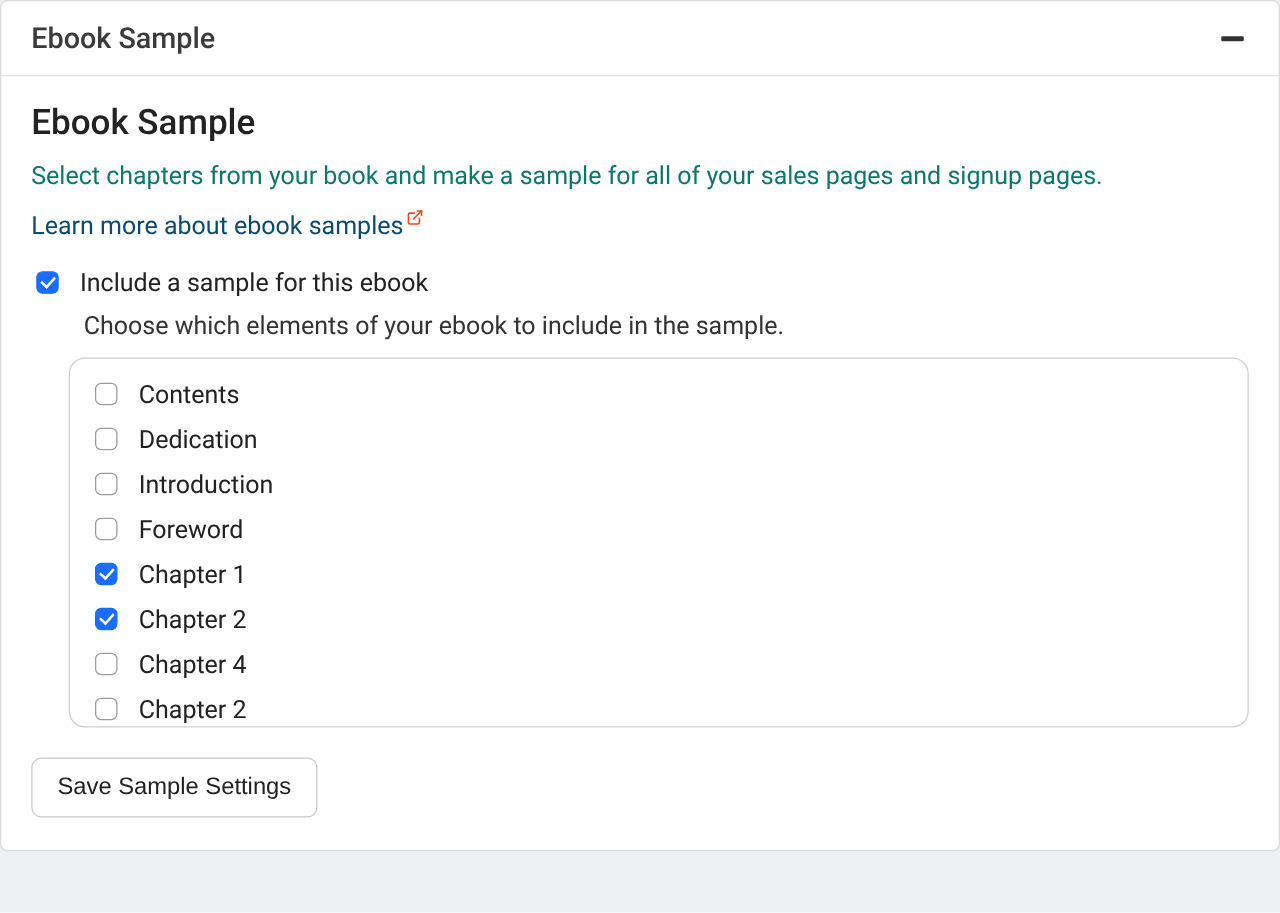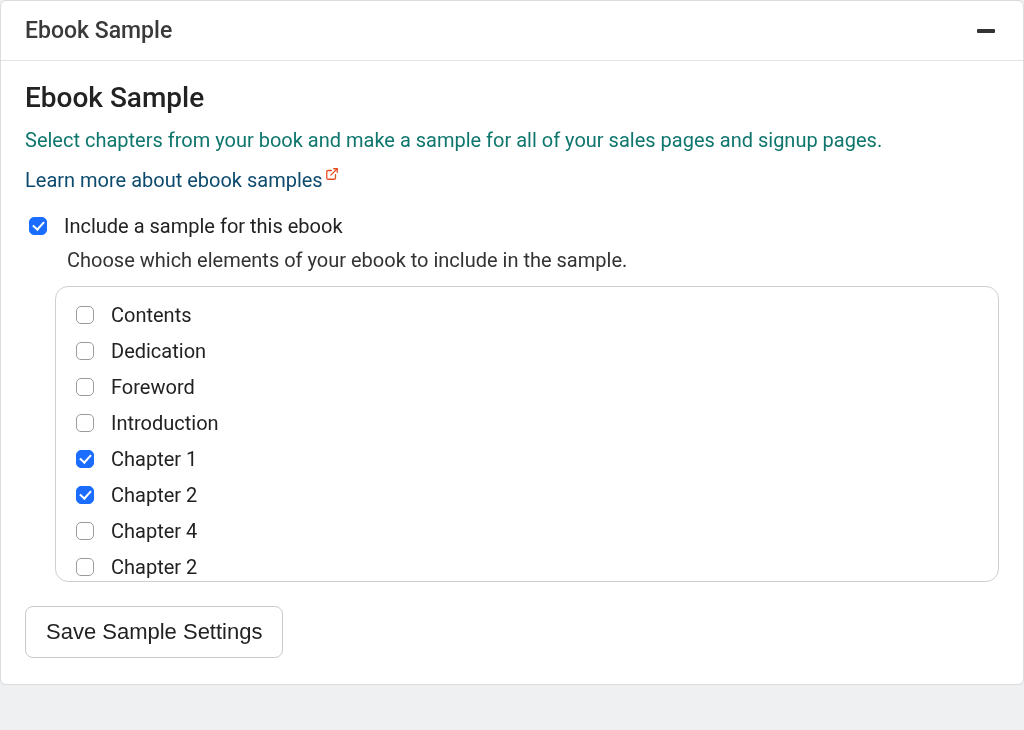"Foreword" div.chapter-item { order: before "Introduction" -> after "Introduction" }
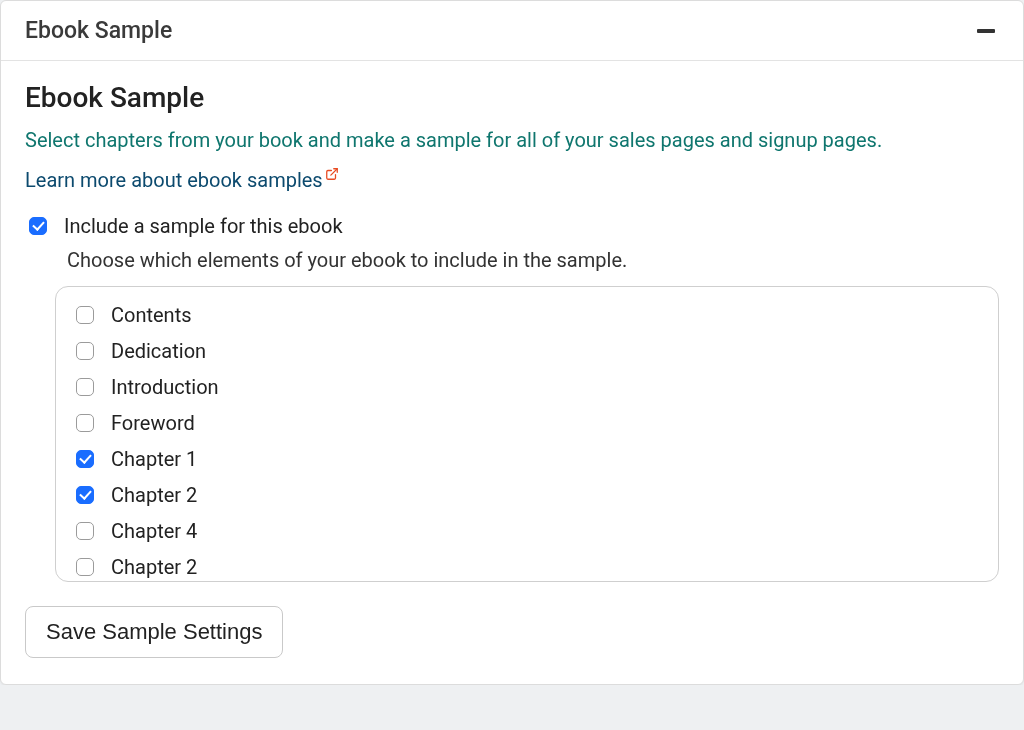"Save Sample Settings" .save-btn { font-size: 22px -> 19px }
